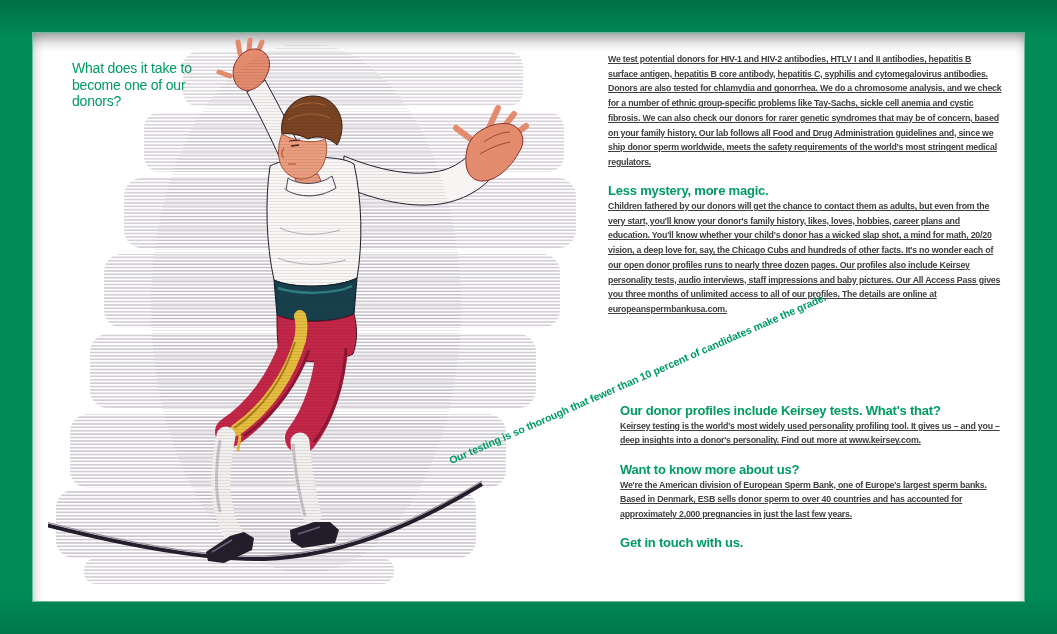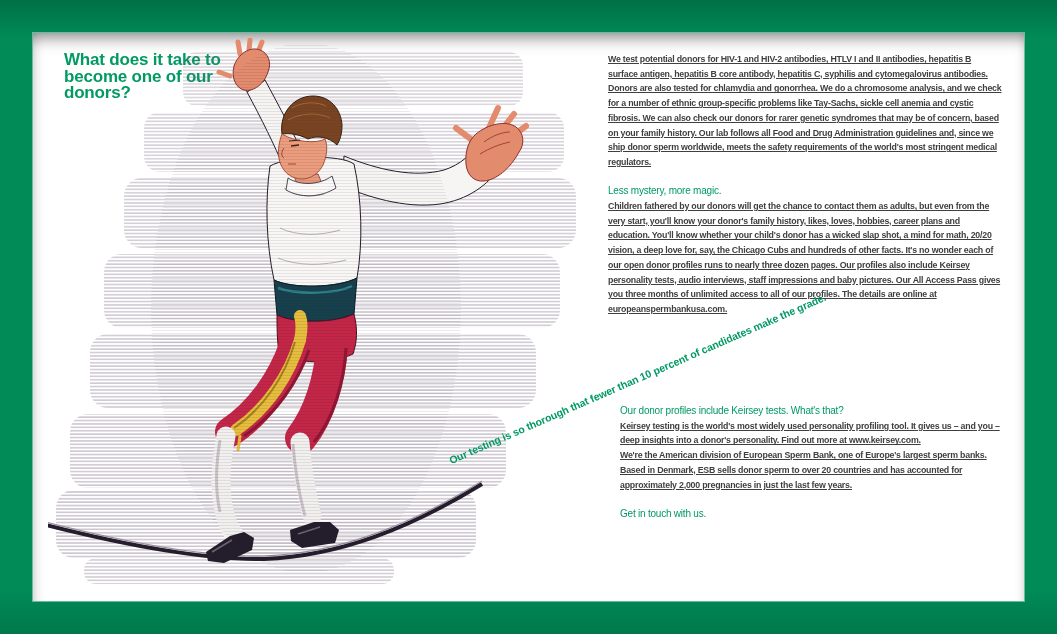"What does it take to" .headline { font-size: 17px -> 14px; font-weight: bold -> normal; margin: 0 -> 8px }
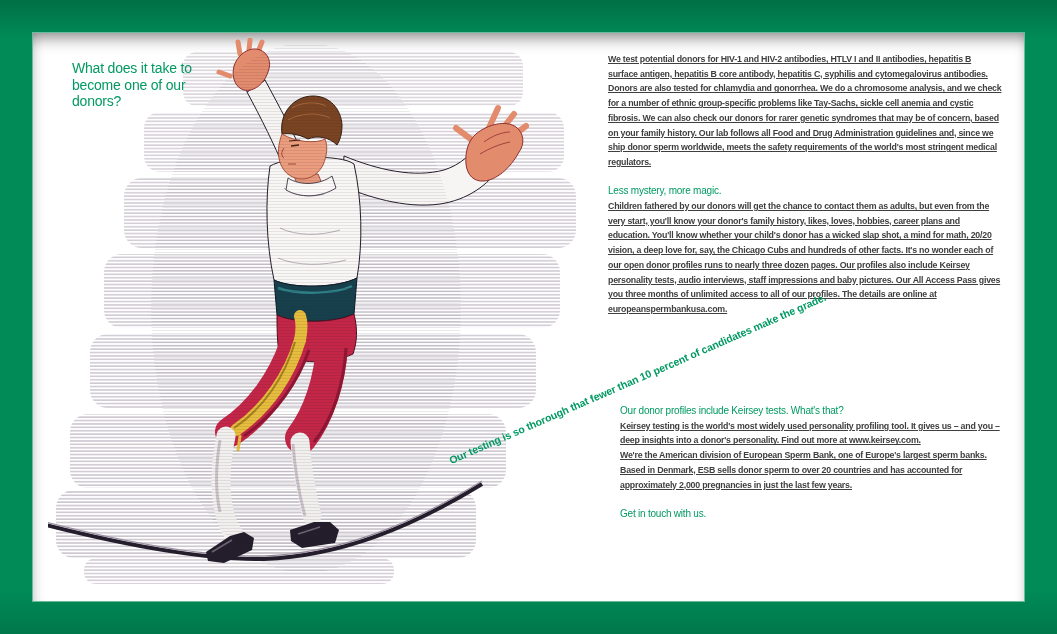"Less mystery, more magic." .col h2 { font-size: 10px -> 13px; font-weight: normal -> bold }
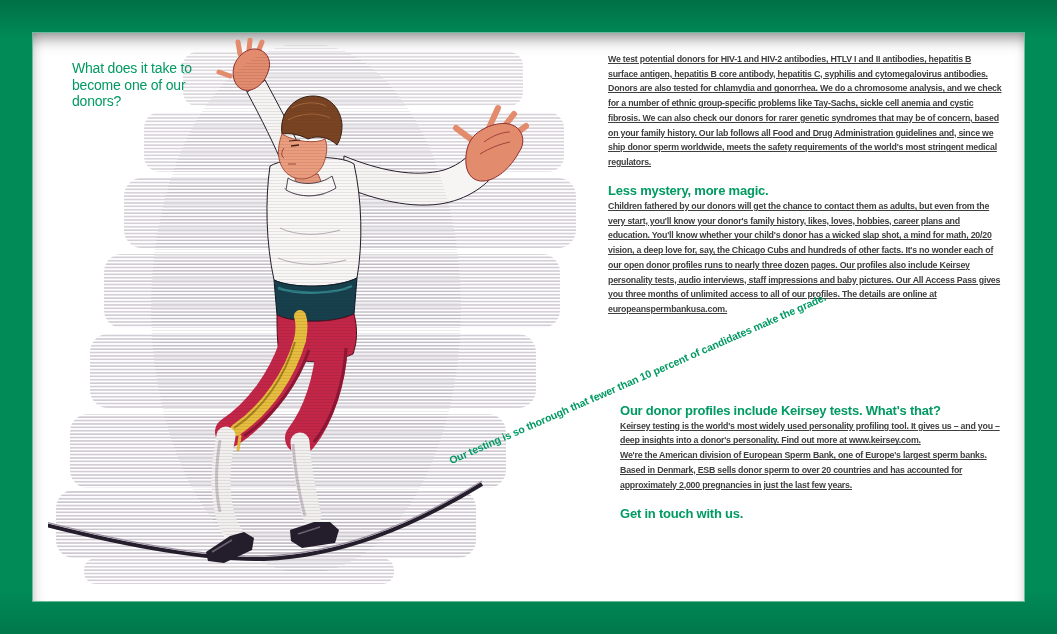"Want to know more about" h2 { html: none -> <h2>Want to know more about us?</h2> }
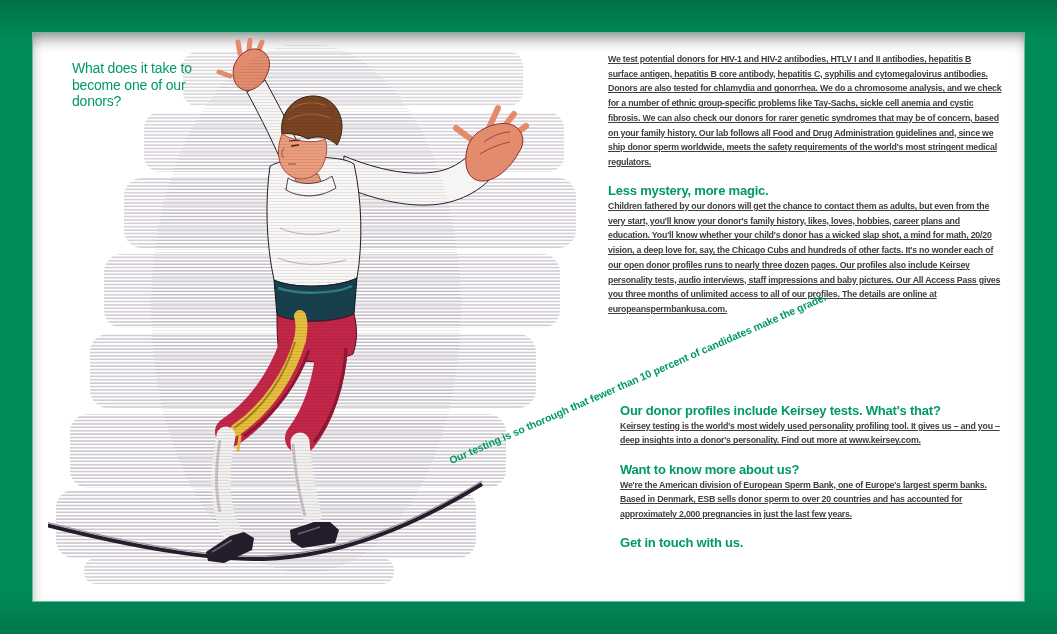"We're the American division of" p { text: 20 -> 40 }
